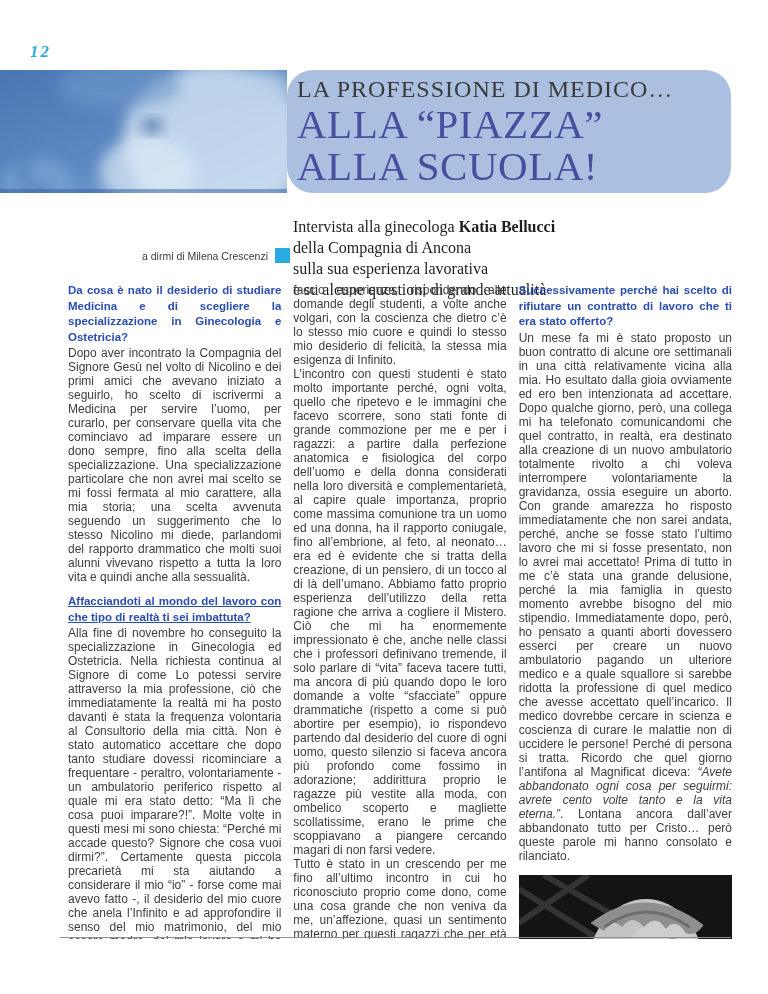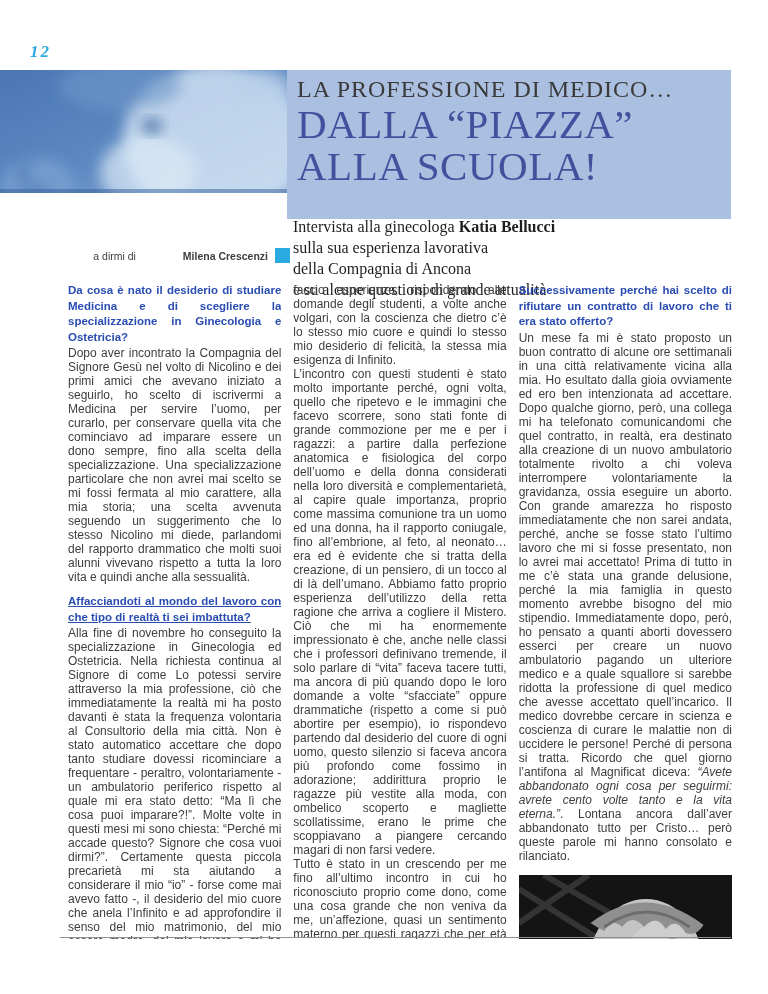"LA PROFESSIONE DI MEDICO…" .title-block { border-radius: none -> 26px; height: 149px -> 123px }
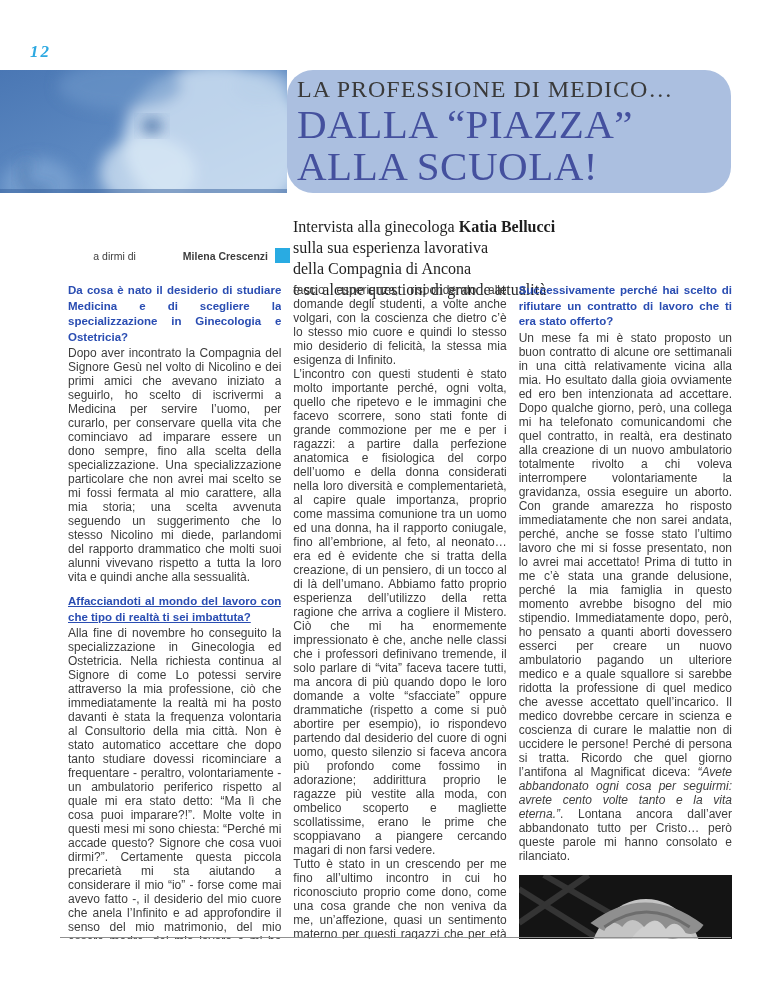"DALLA “PIAZZA”" div.big-title { text: DALLA -> ALLA }
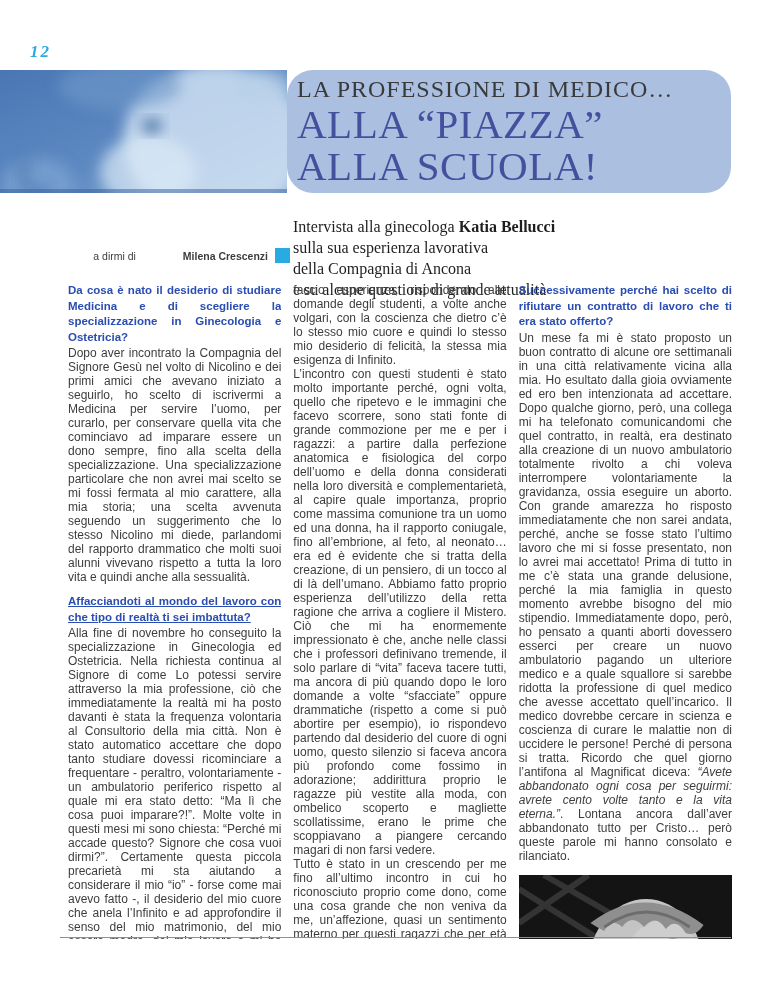"Milena Crescenzi" .byline-text b { font-weight: bold -> normal; margin-left: 44px -> none }
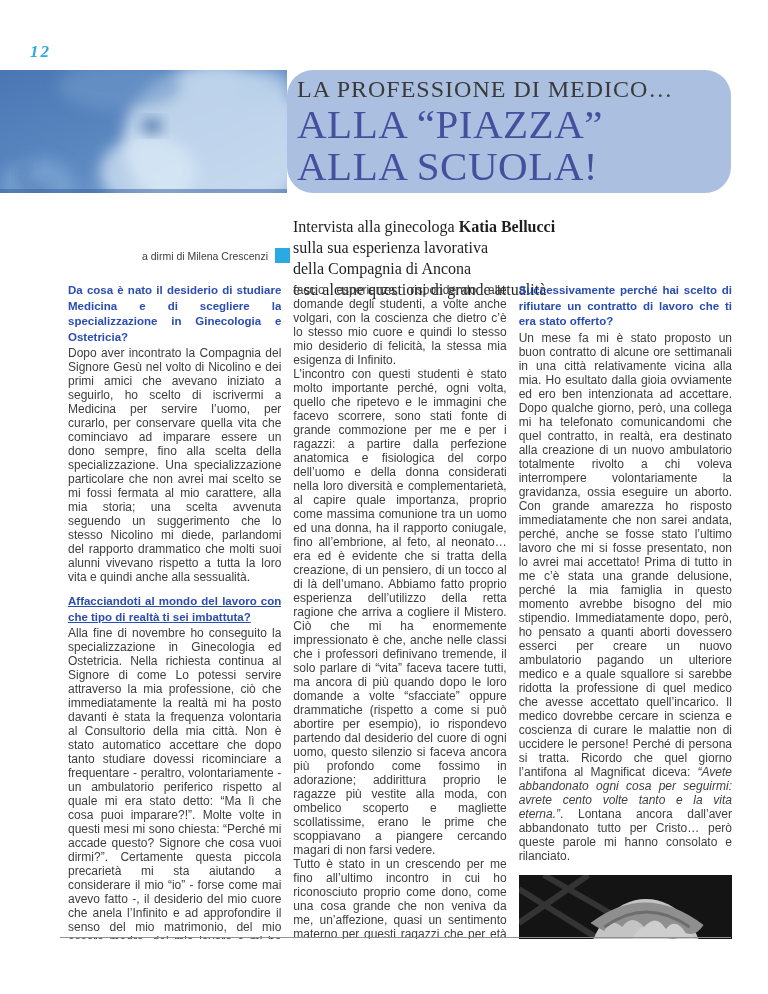"sulla sua esperienza lavorativa" div { order: before "della Compagnia di Ancona" -> after "della Compagnia di Ancona" }
